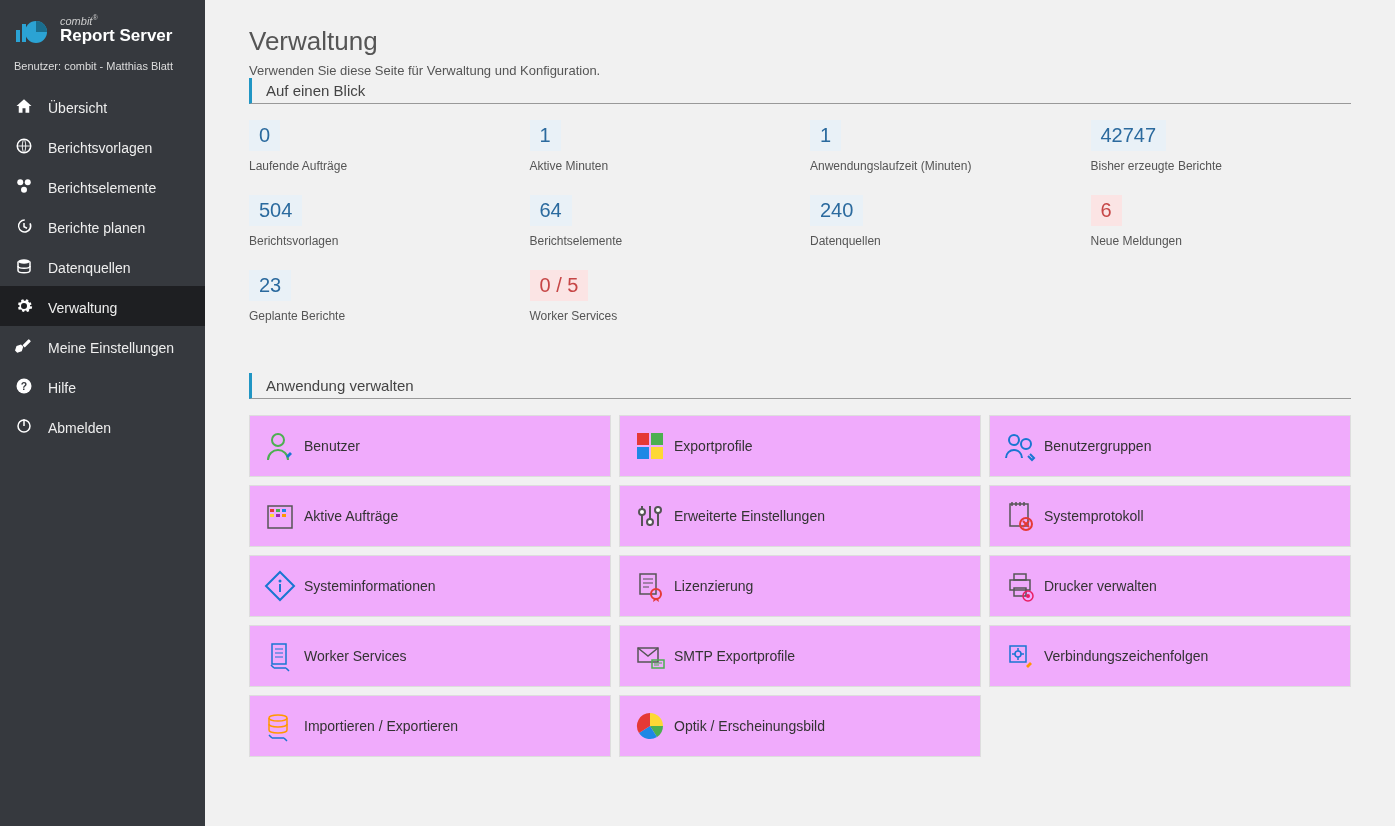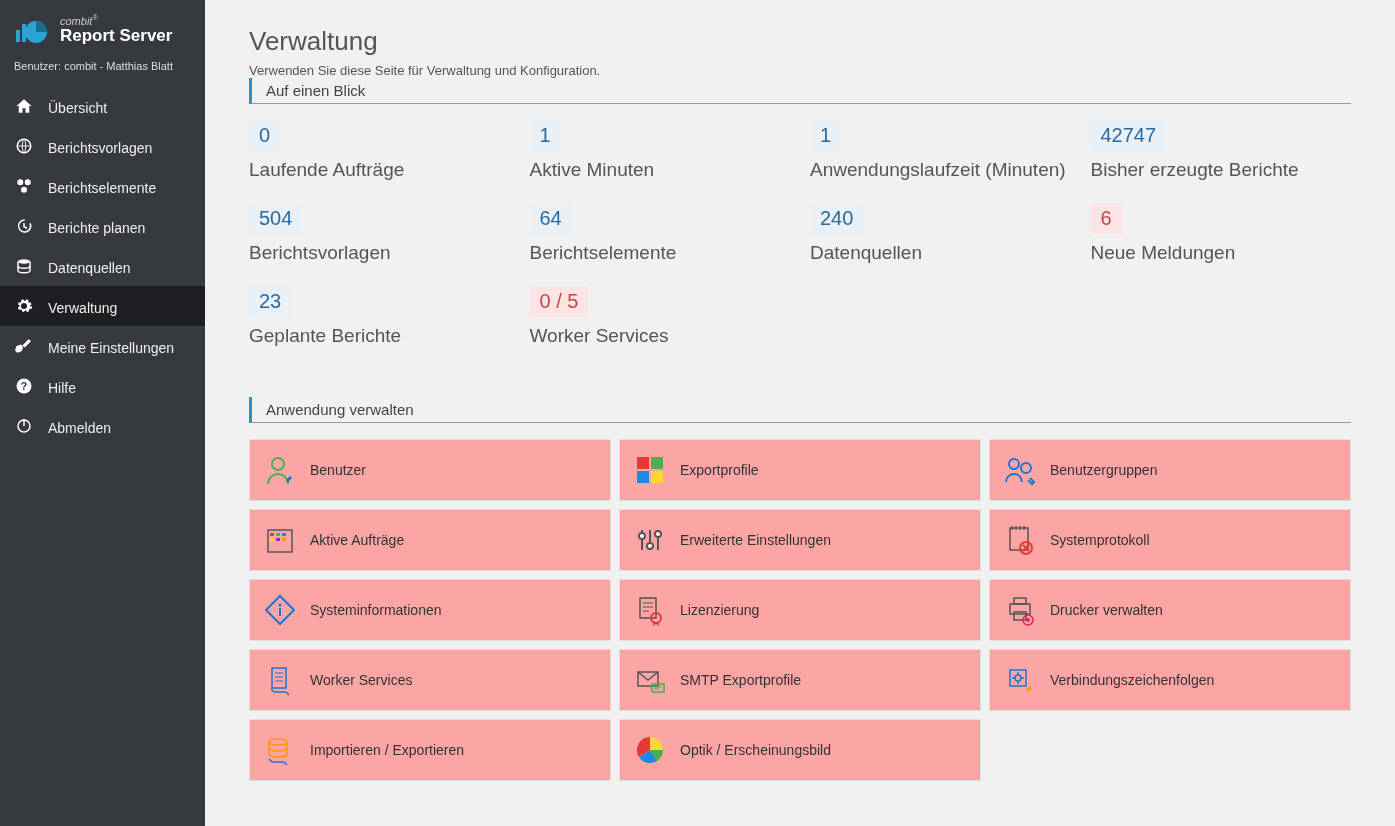"Laufende Aufträge" .stat-lbl { font-size: 19px -> 12px }
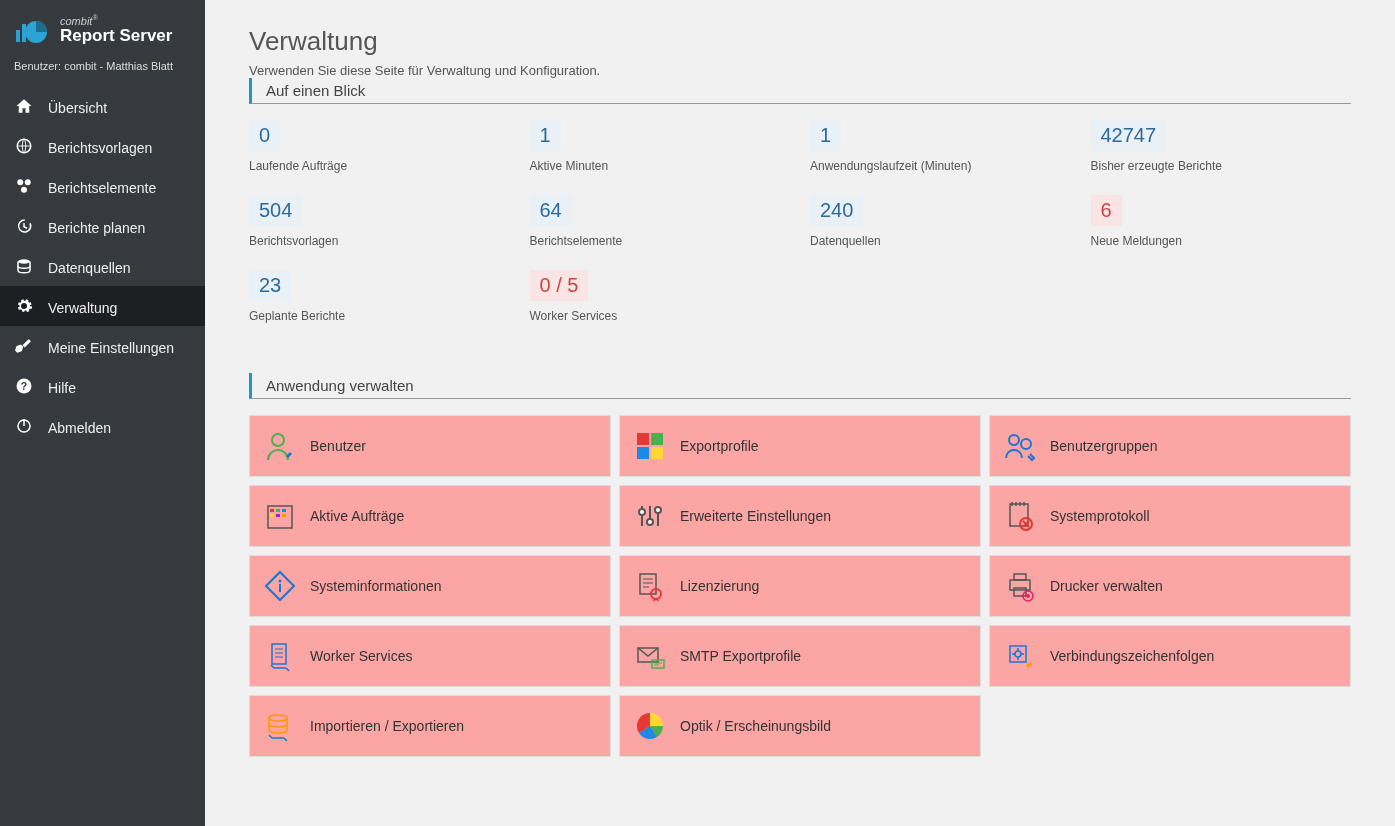"Benutzer" .tile { background: #fca5a5 -> #f0abfc; gap: 14px -> 8px }
